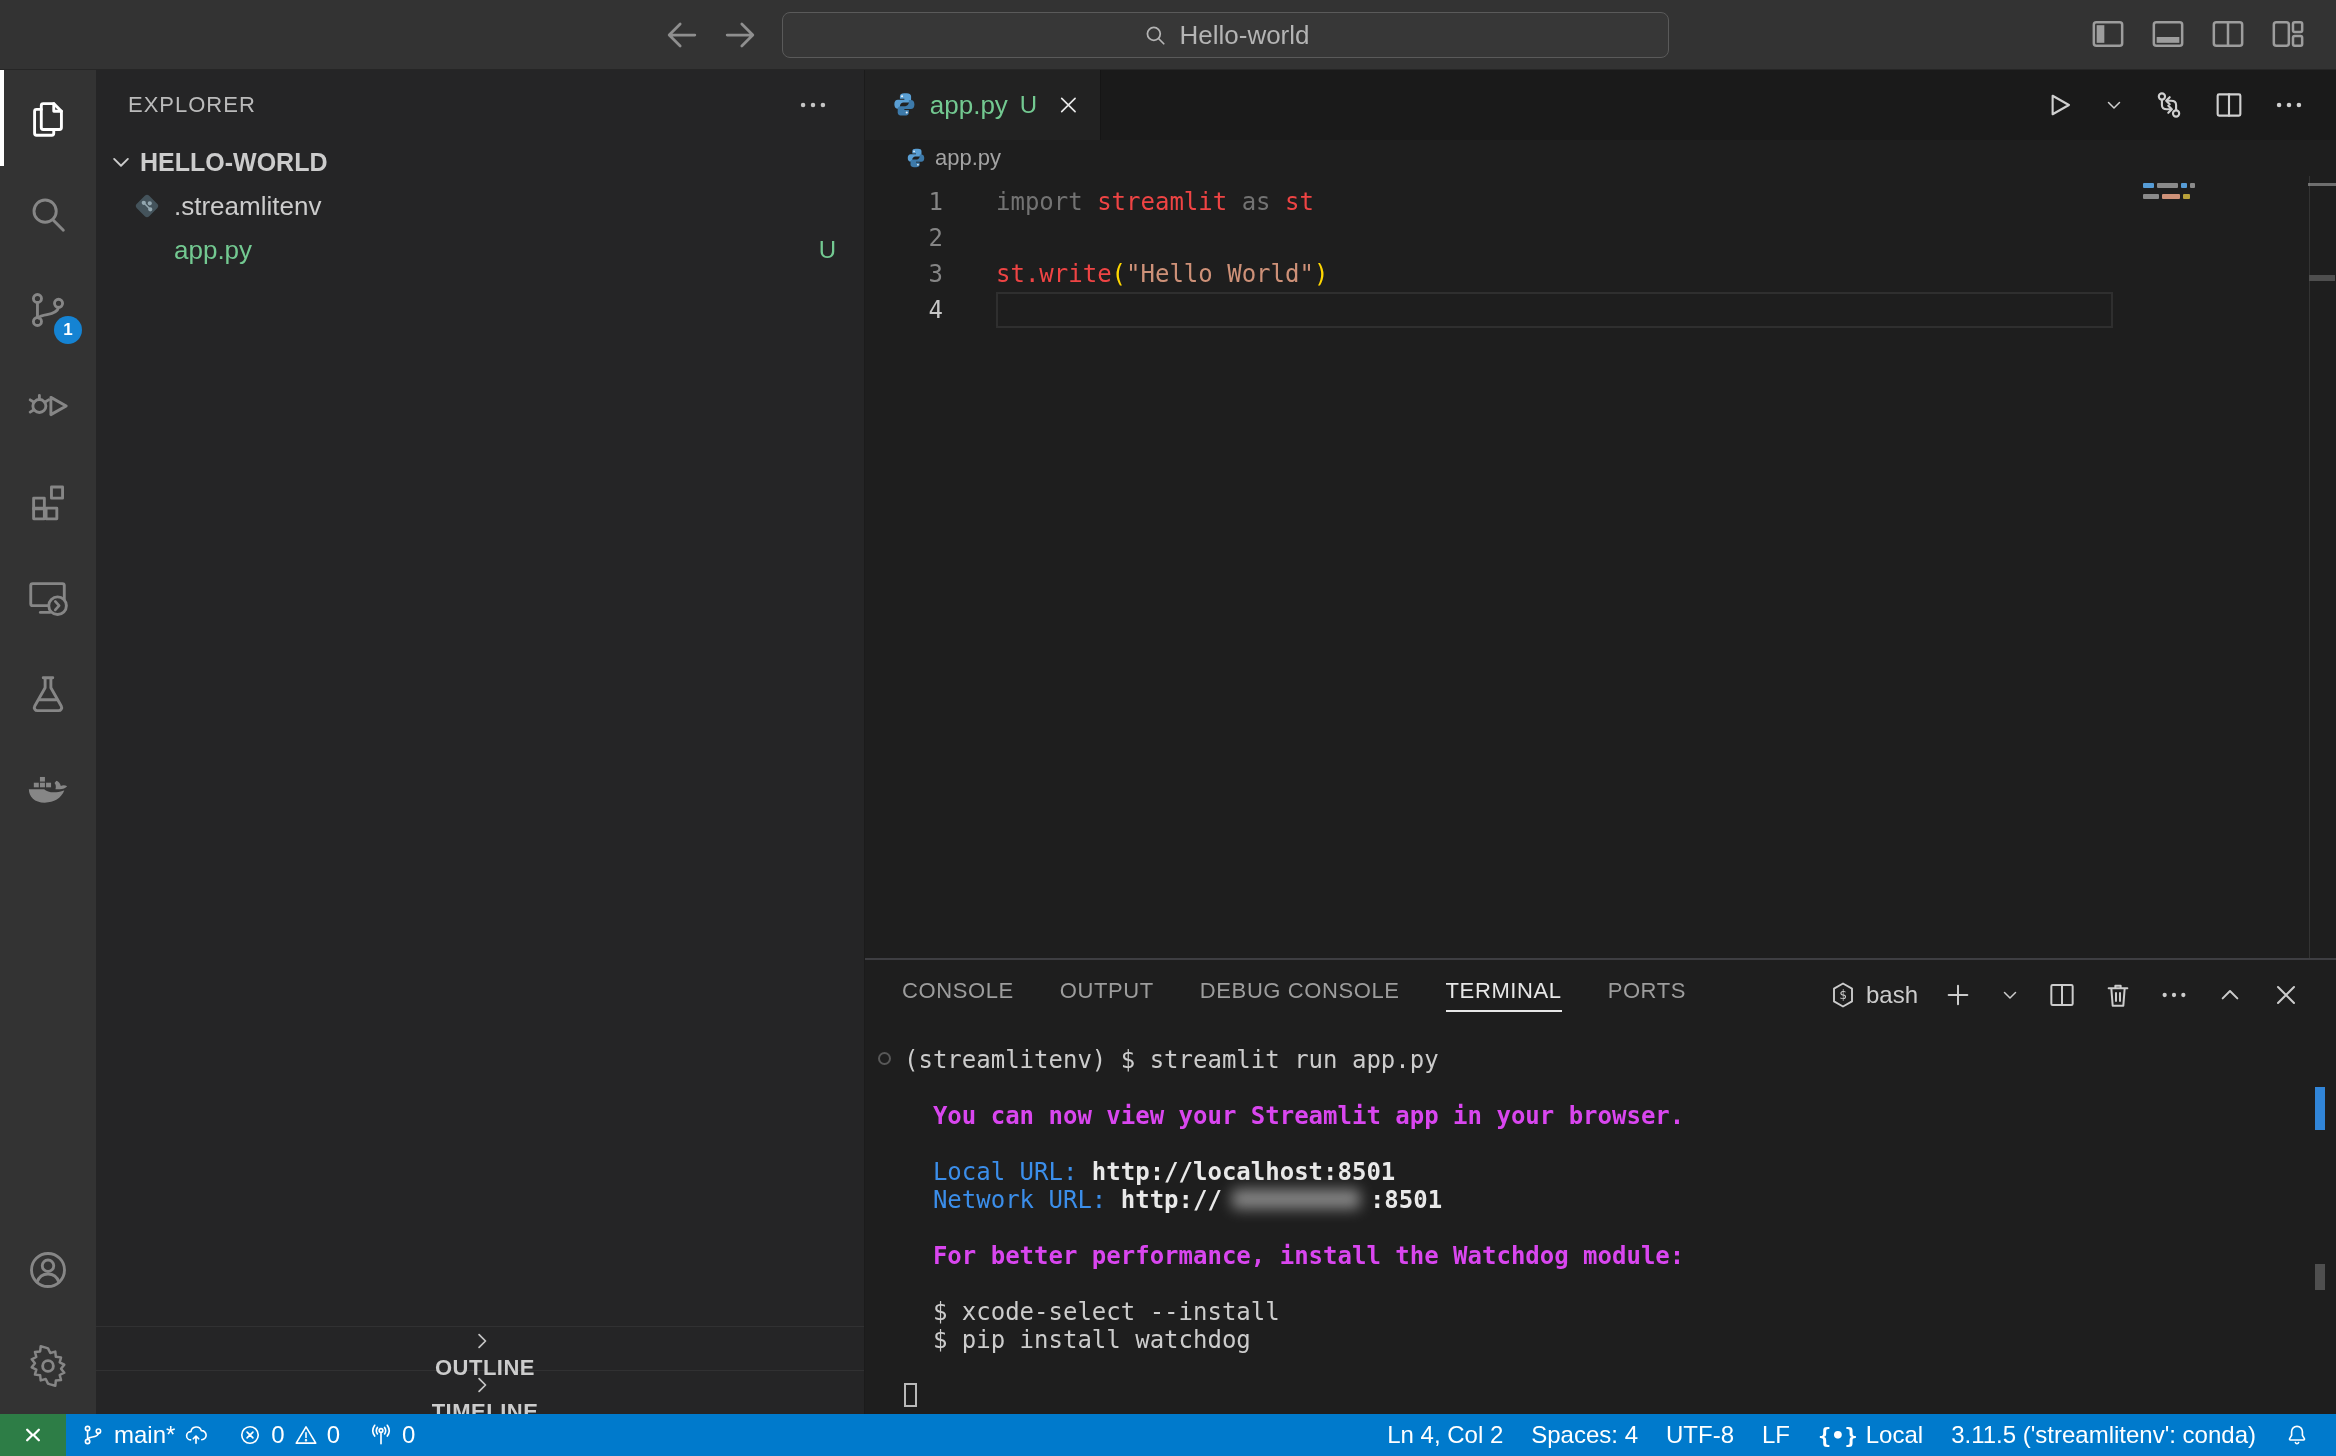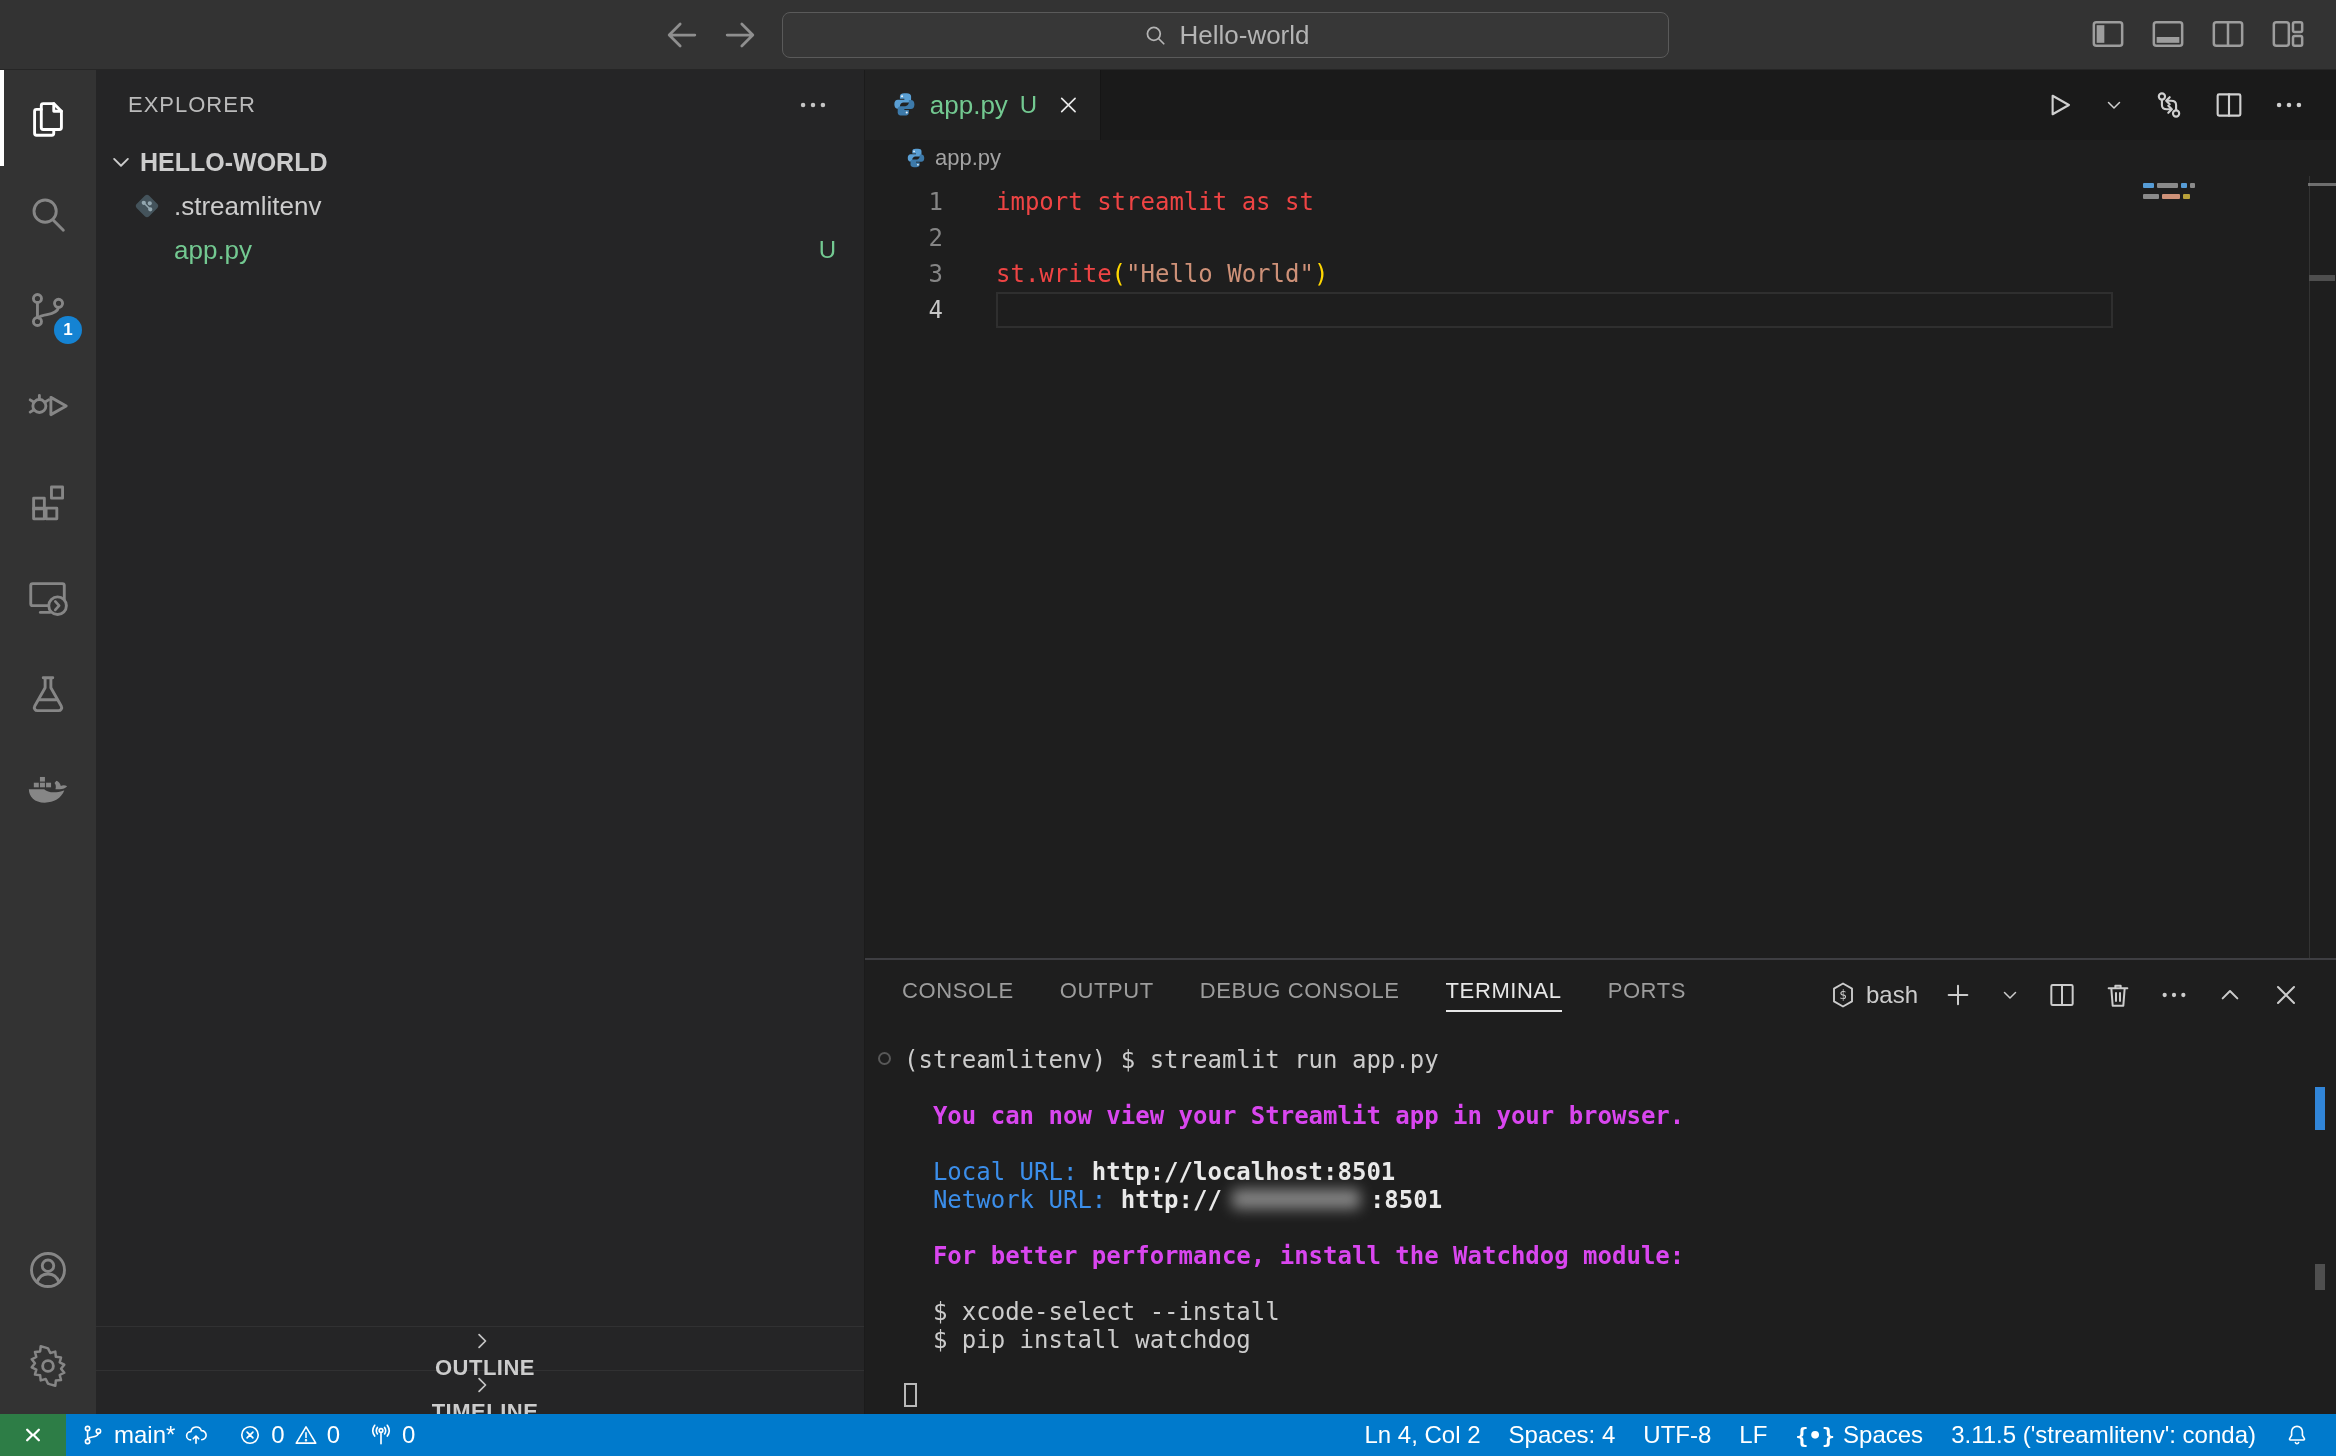"import" .tok-kw { color: #ef4444 -> #737373 }
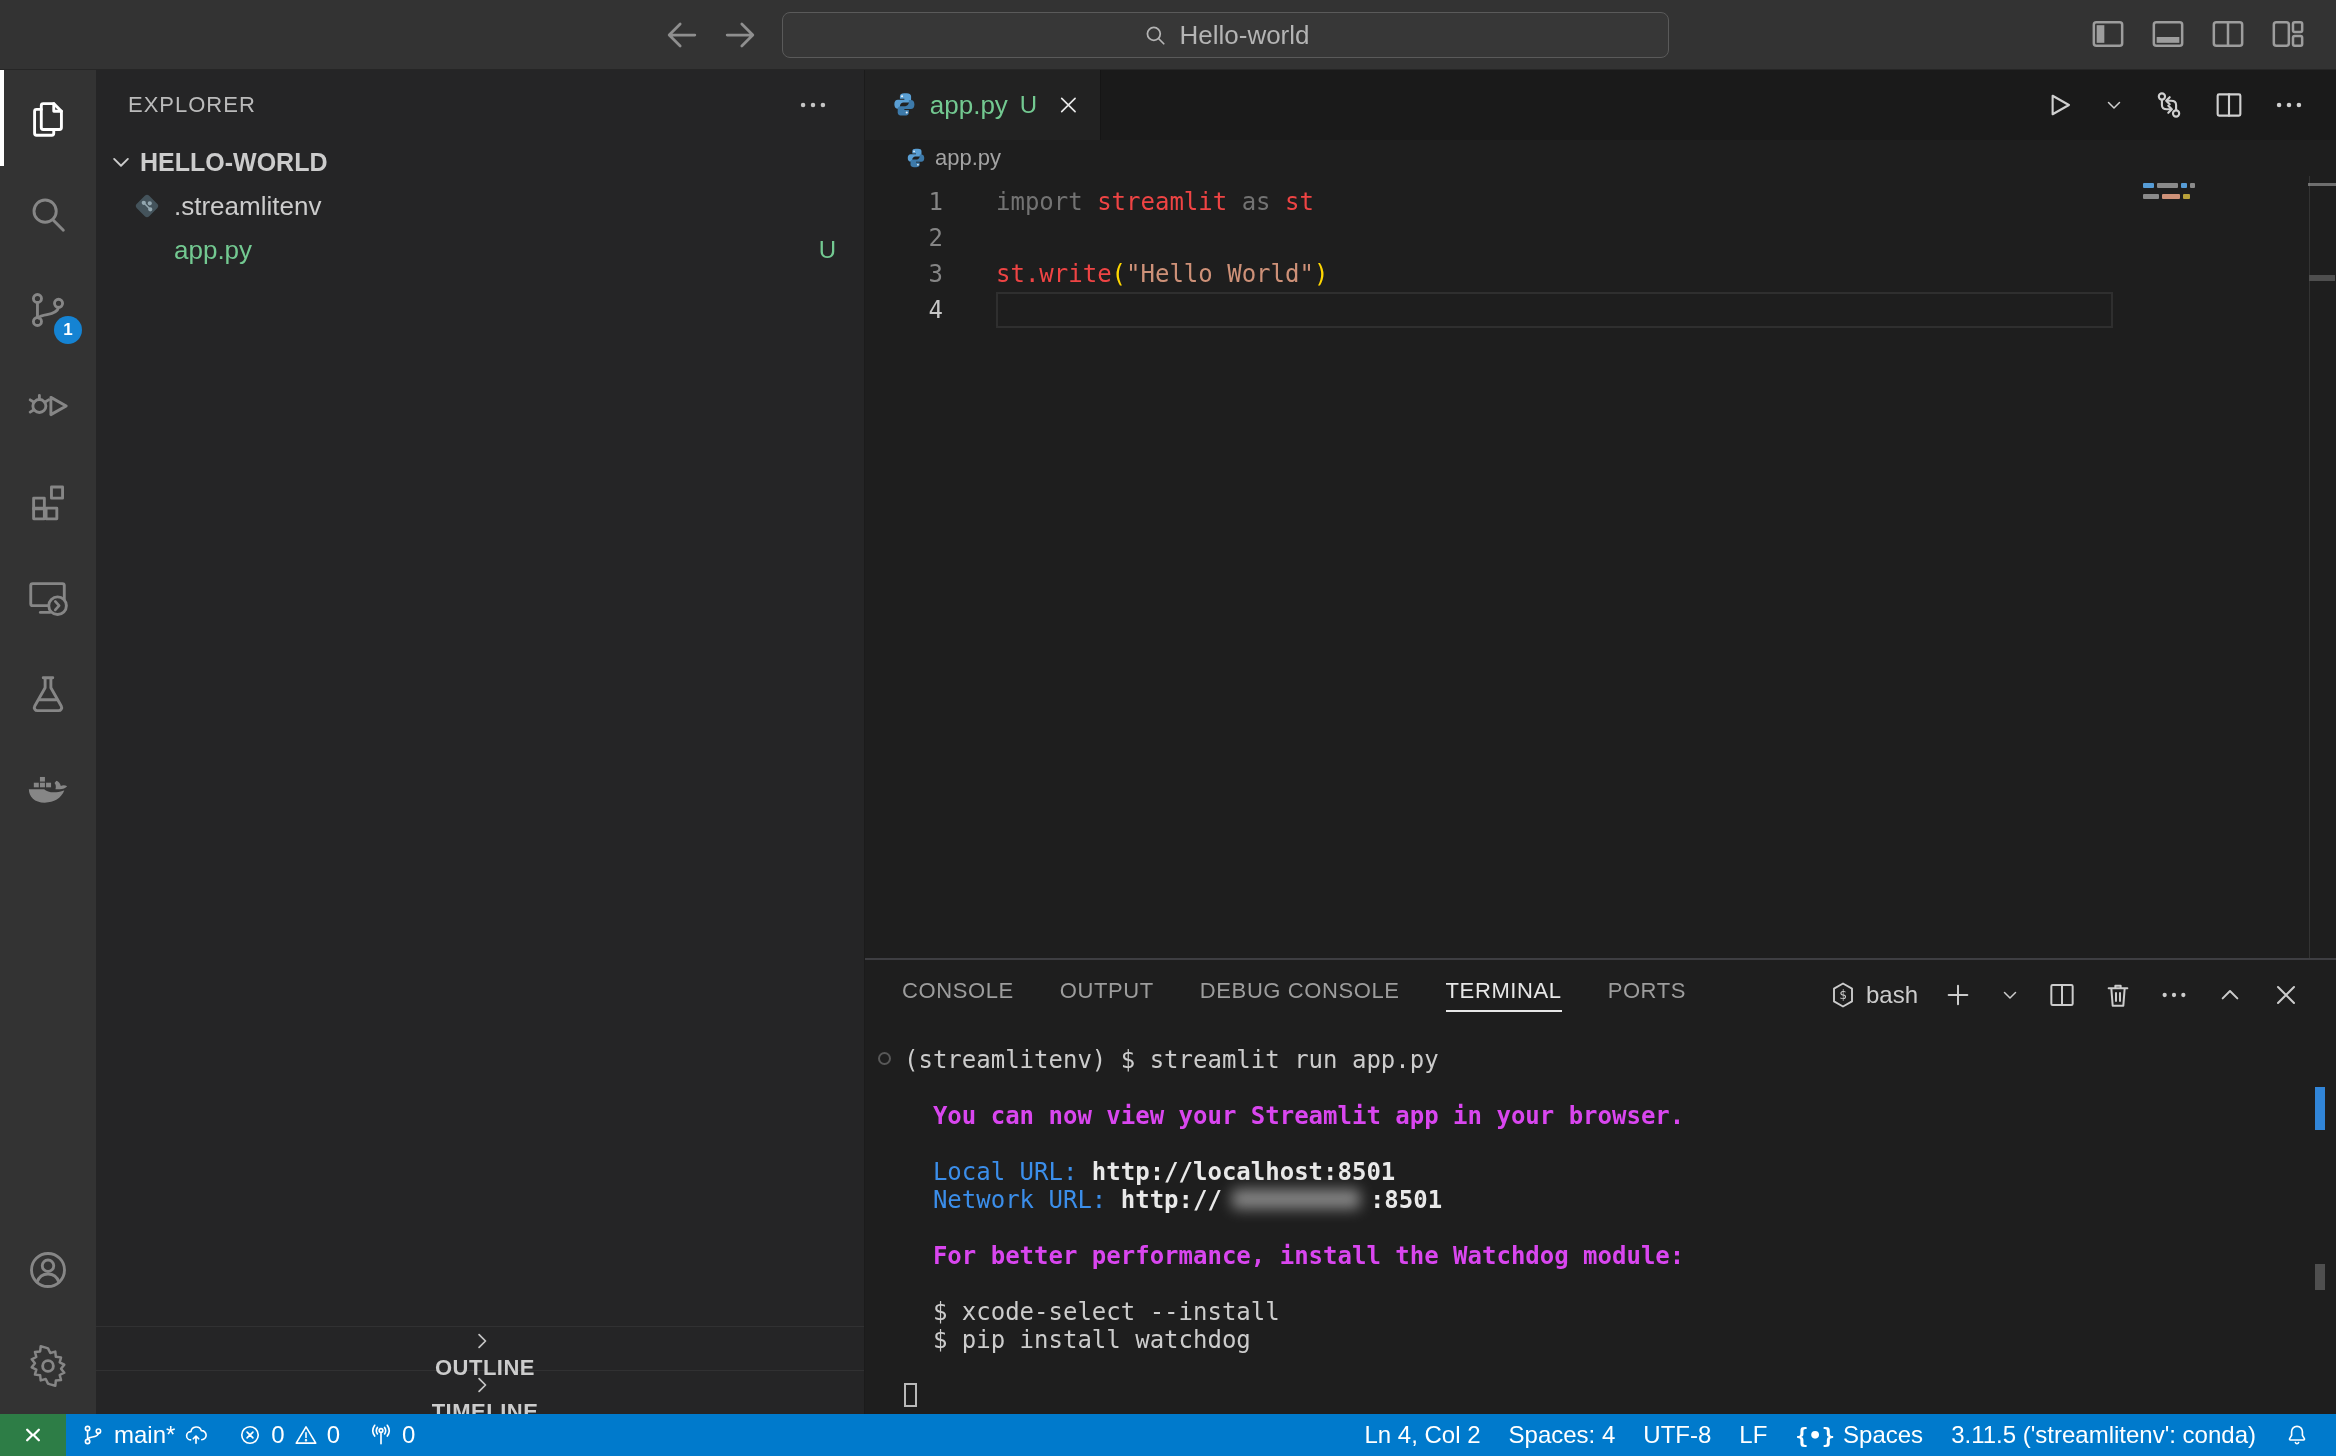"Spaces" span { text: Spaces -> Local }
